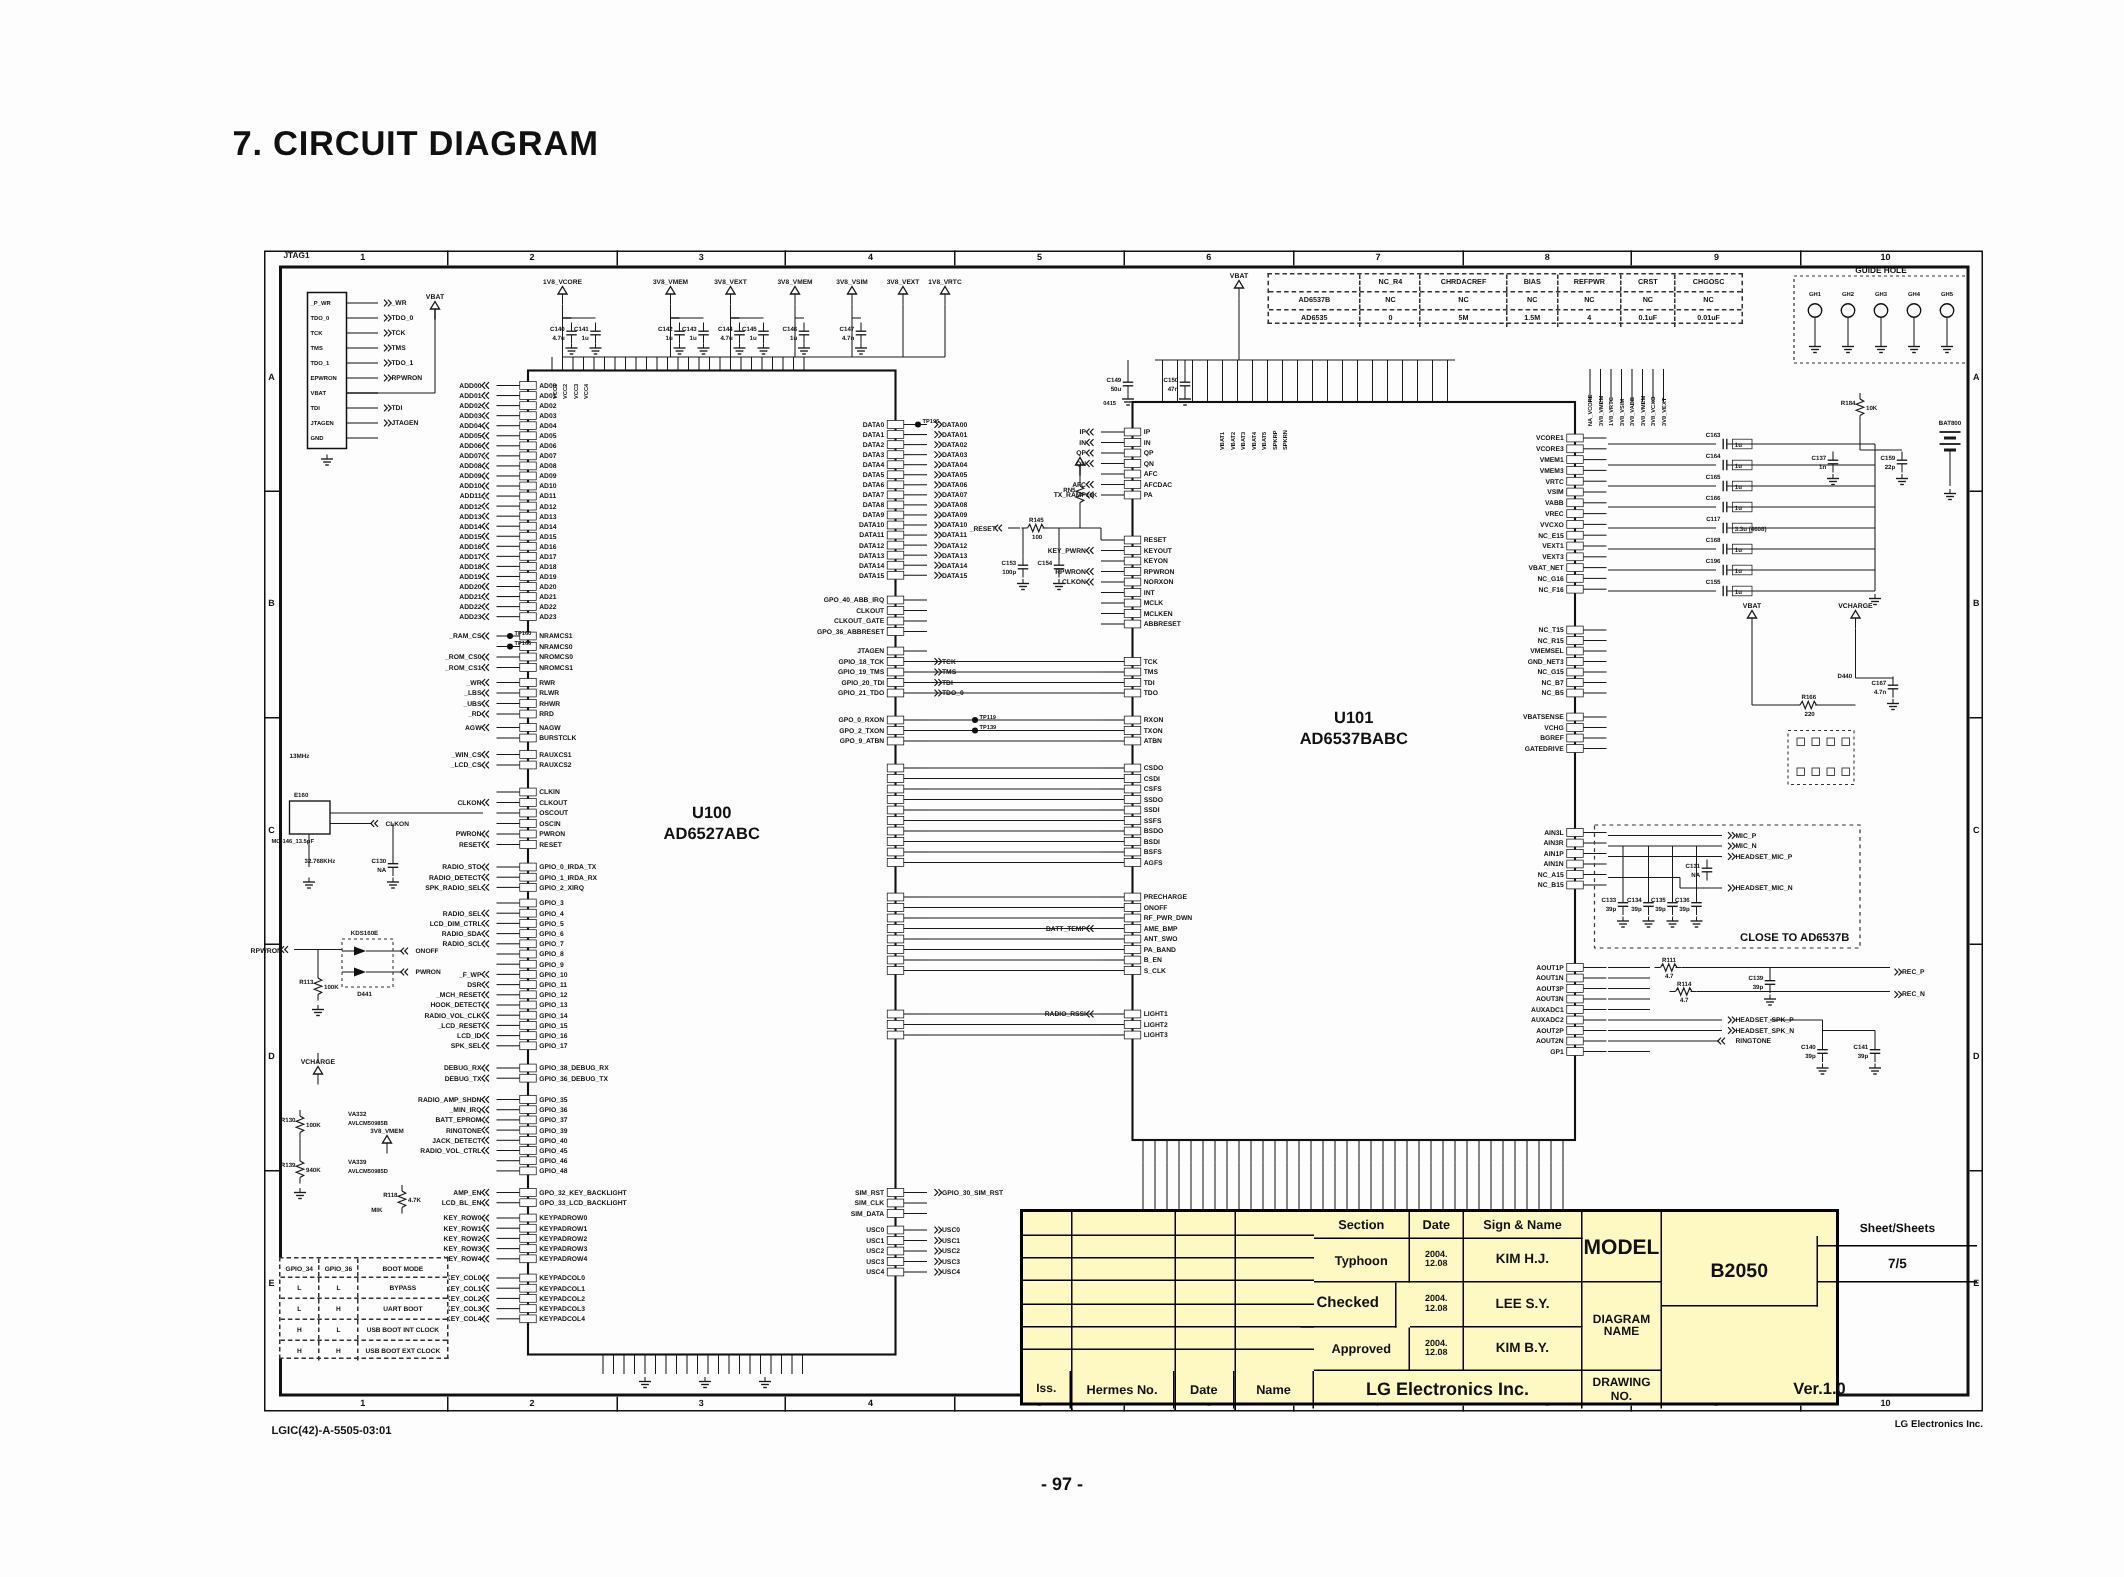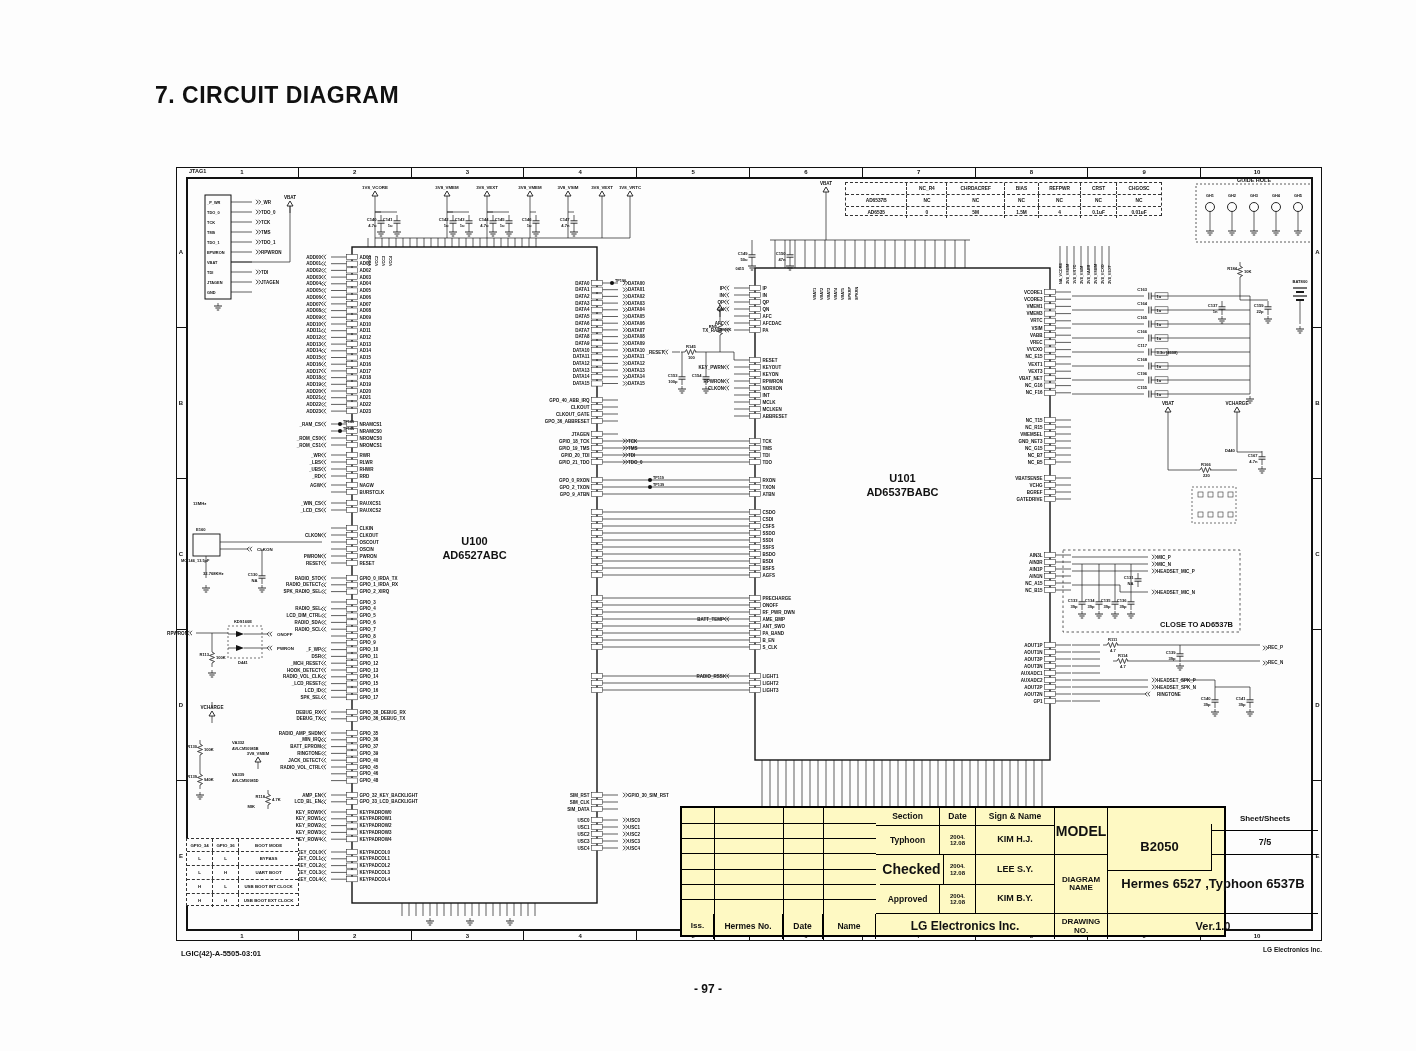"Checked" div.tbc { font-size: 14px -> 10px; left: 198px -> 185px }
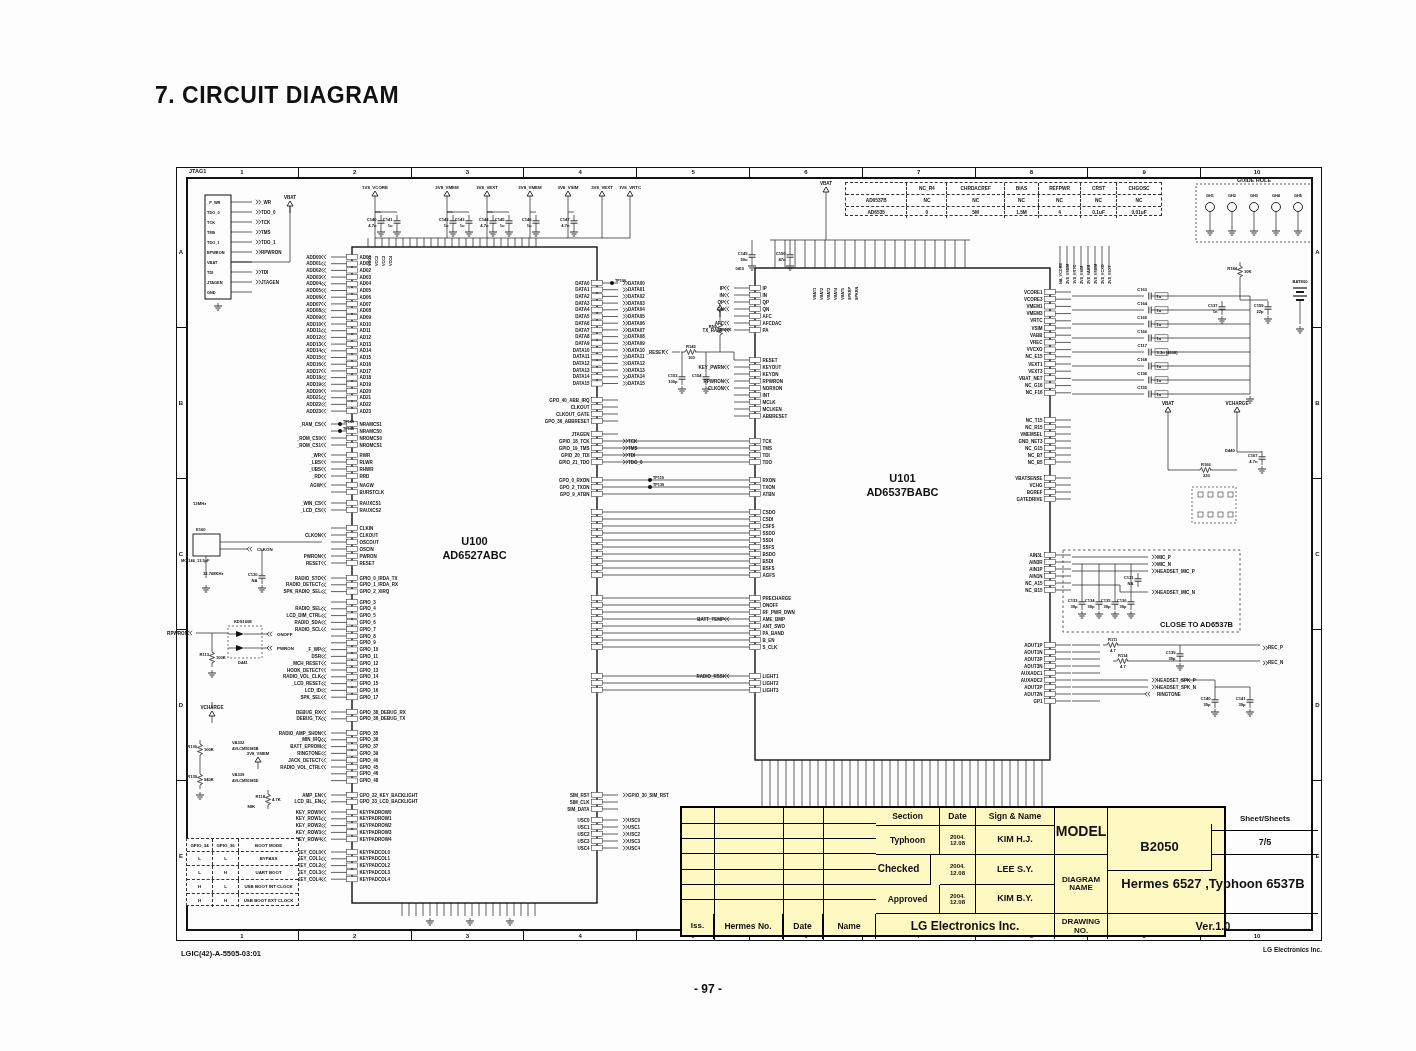"Hermes 6527 ,Typhoon 6537B" div.tbc { html: <div>Hermes 6527 ,Typhoon 6537B</div> -> none }
